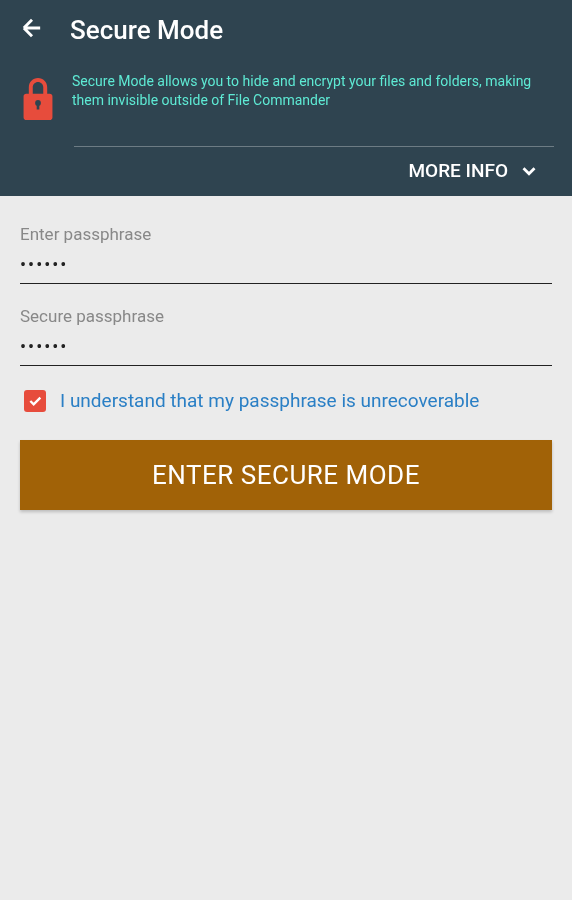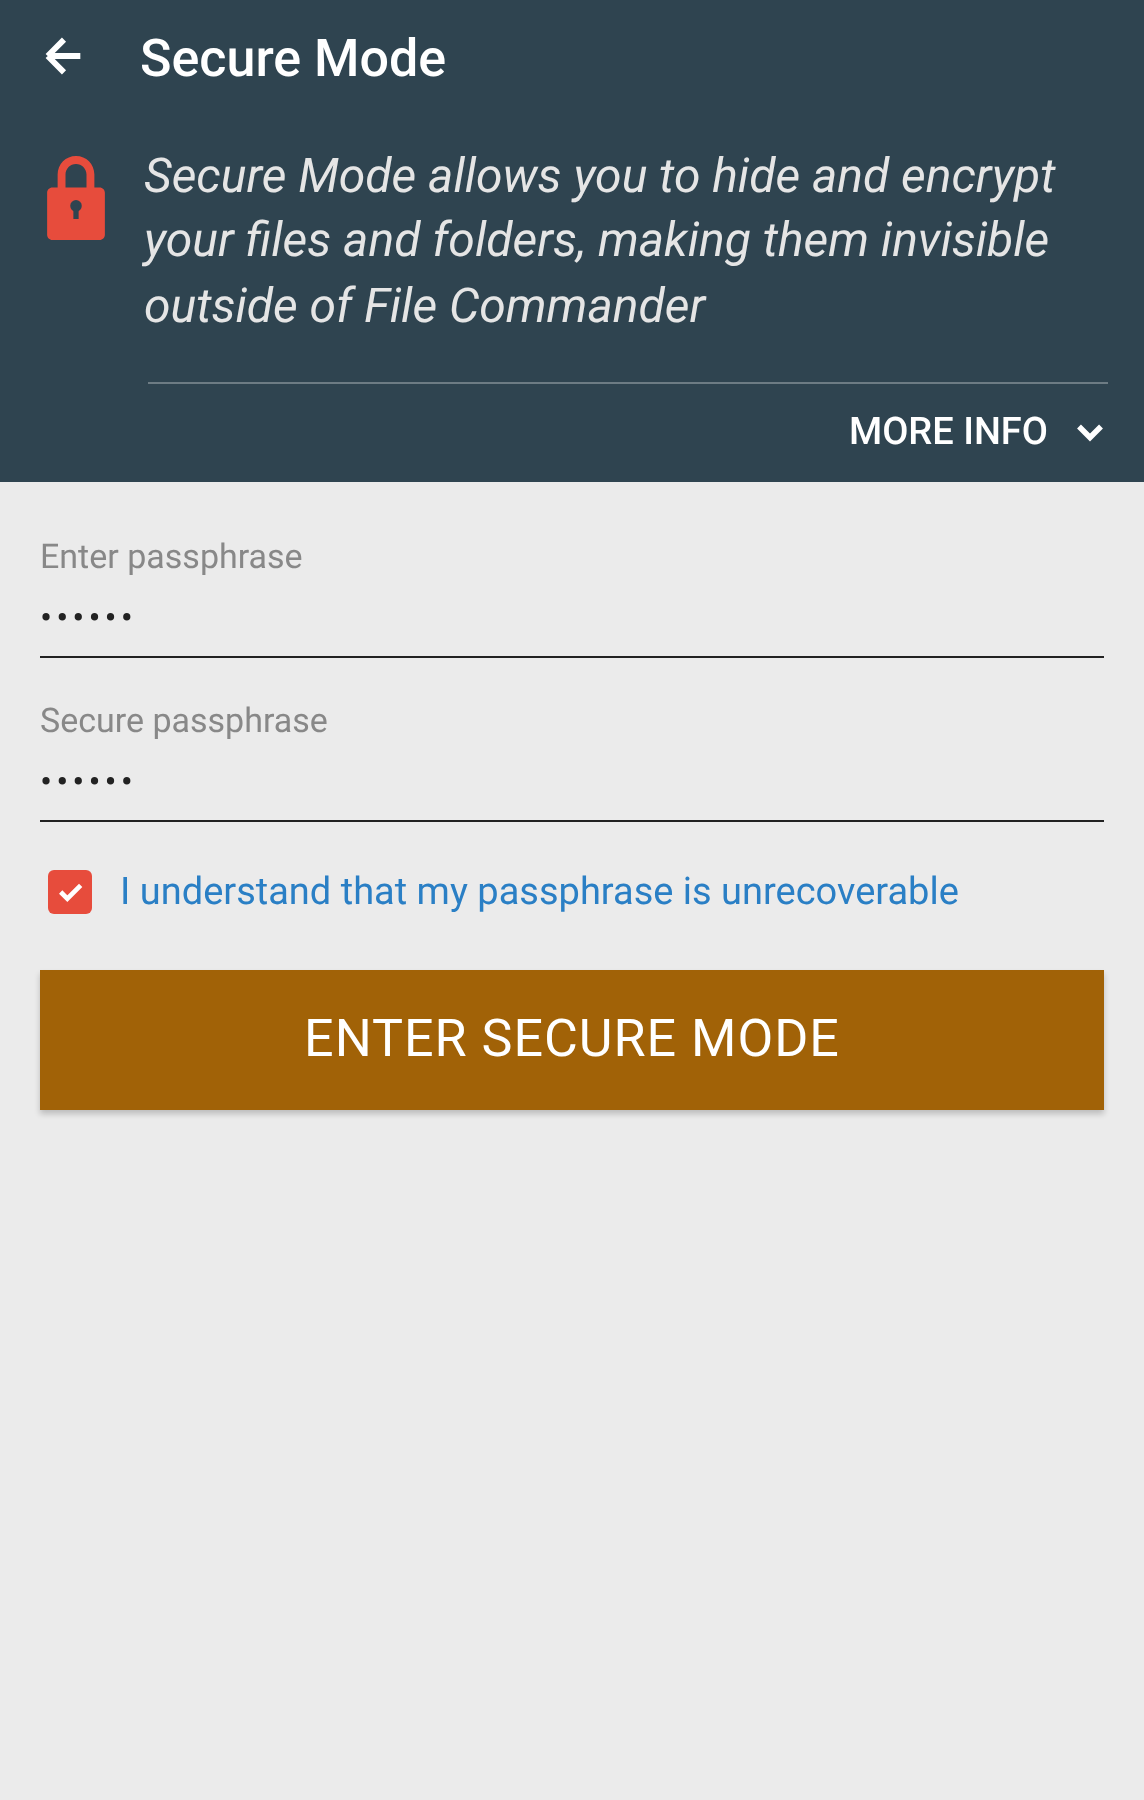"Secure Mode allows you to" .info-text { color: #e5e5e5 -> #5eead4; font-size: 24px -> 14px; font-style: italic -> none }
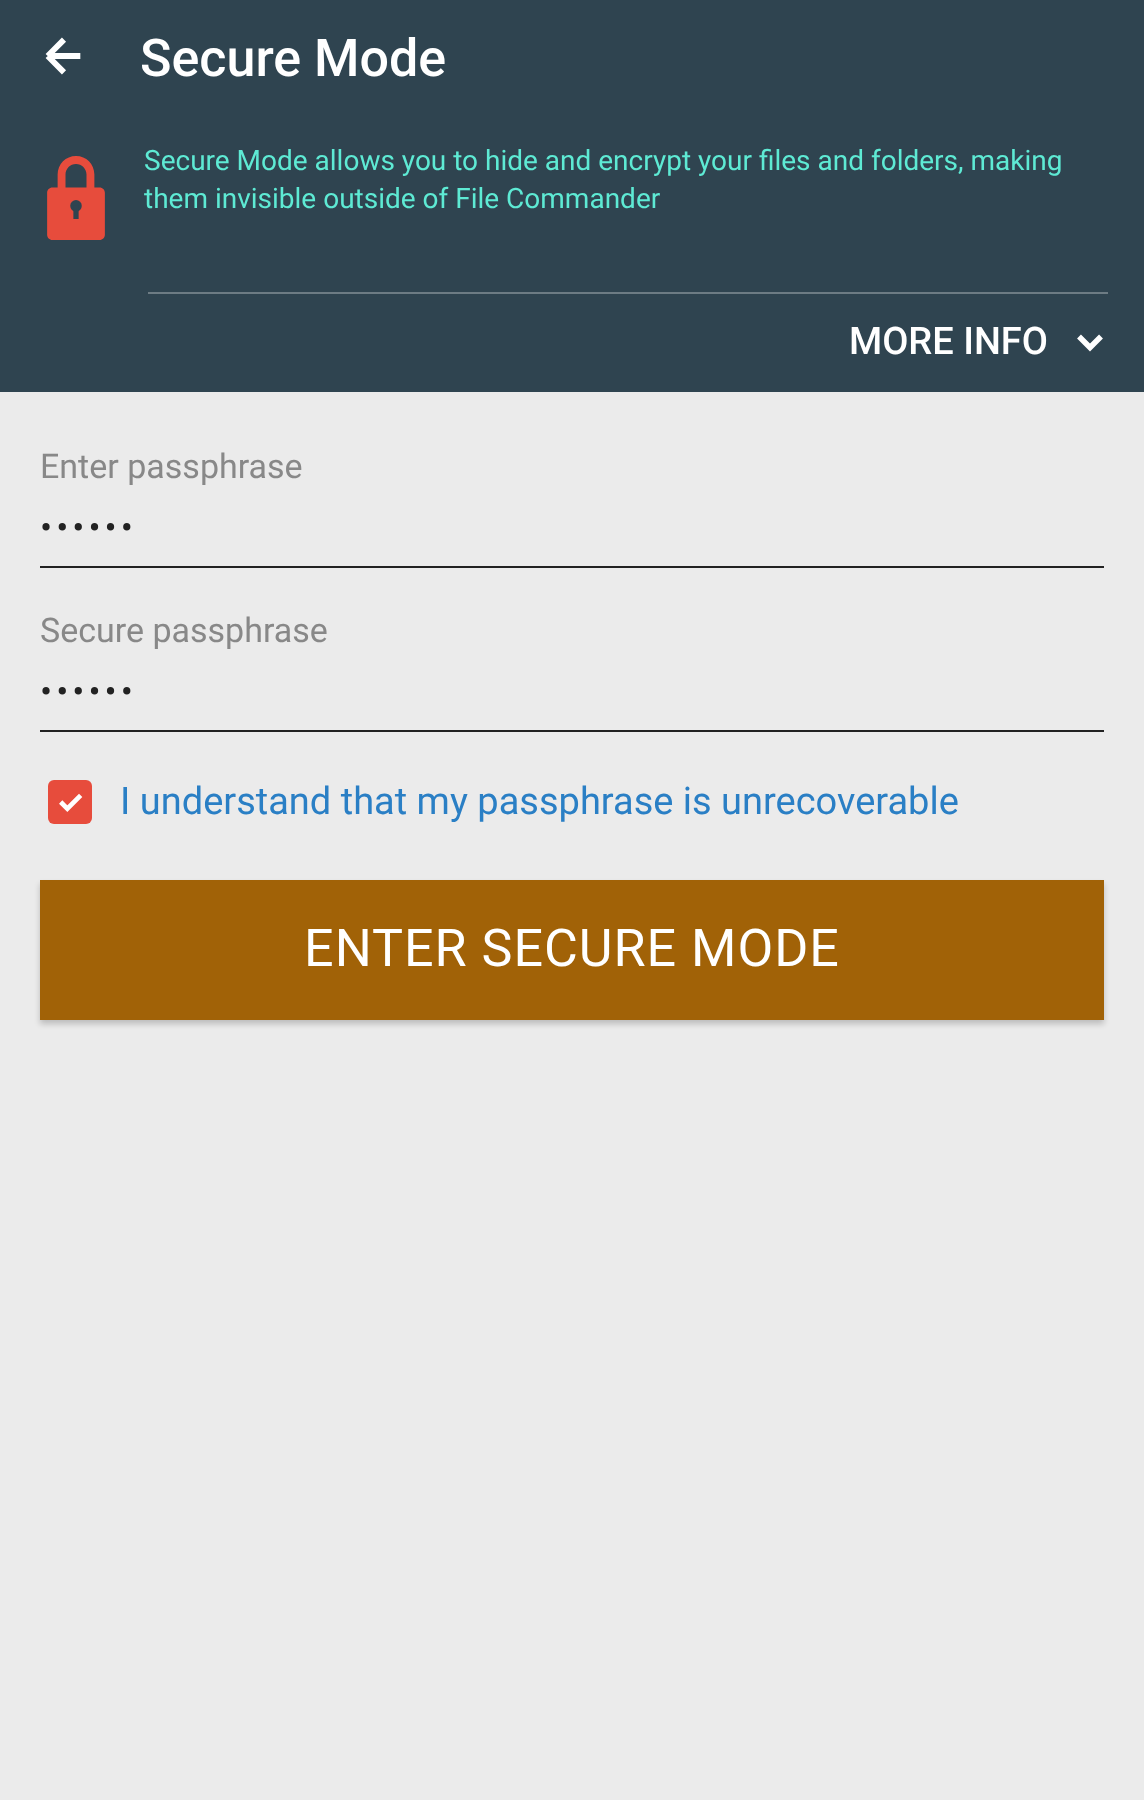"MORE INFO" .more-info { padding: 12px 16px 14px 0 -> 12px 32px 14px 0 }
